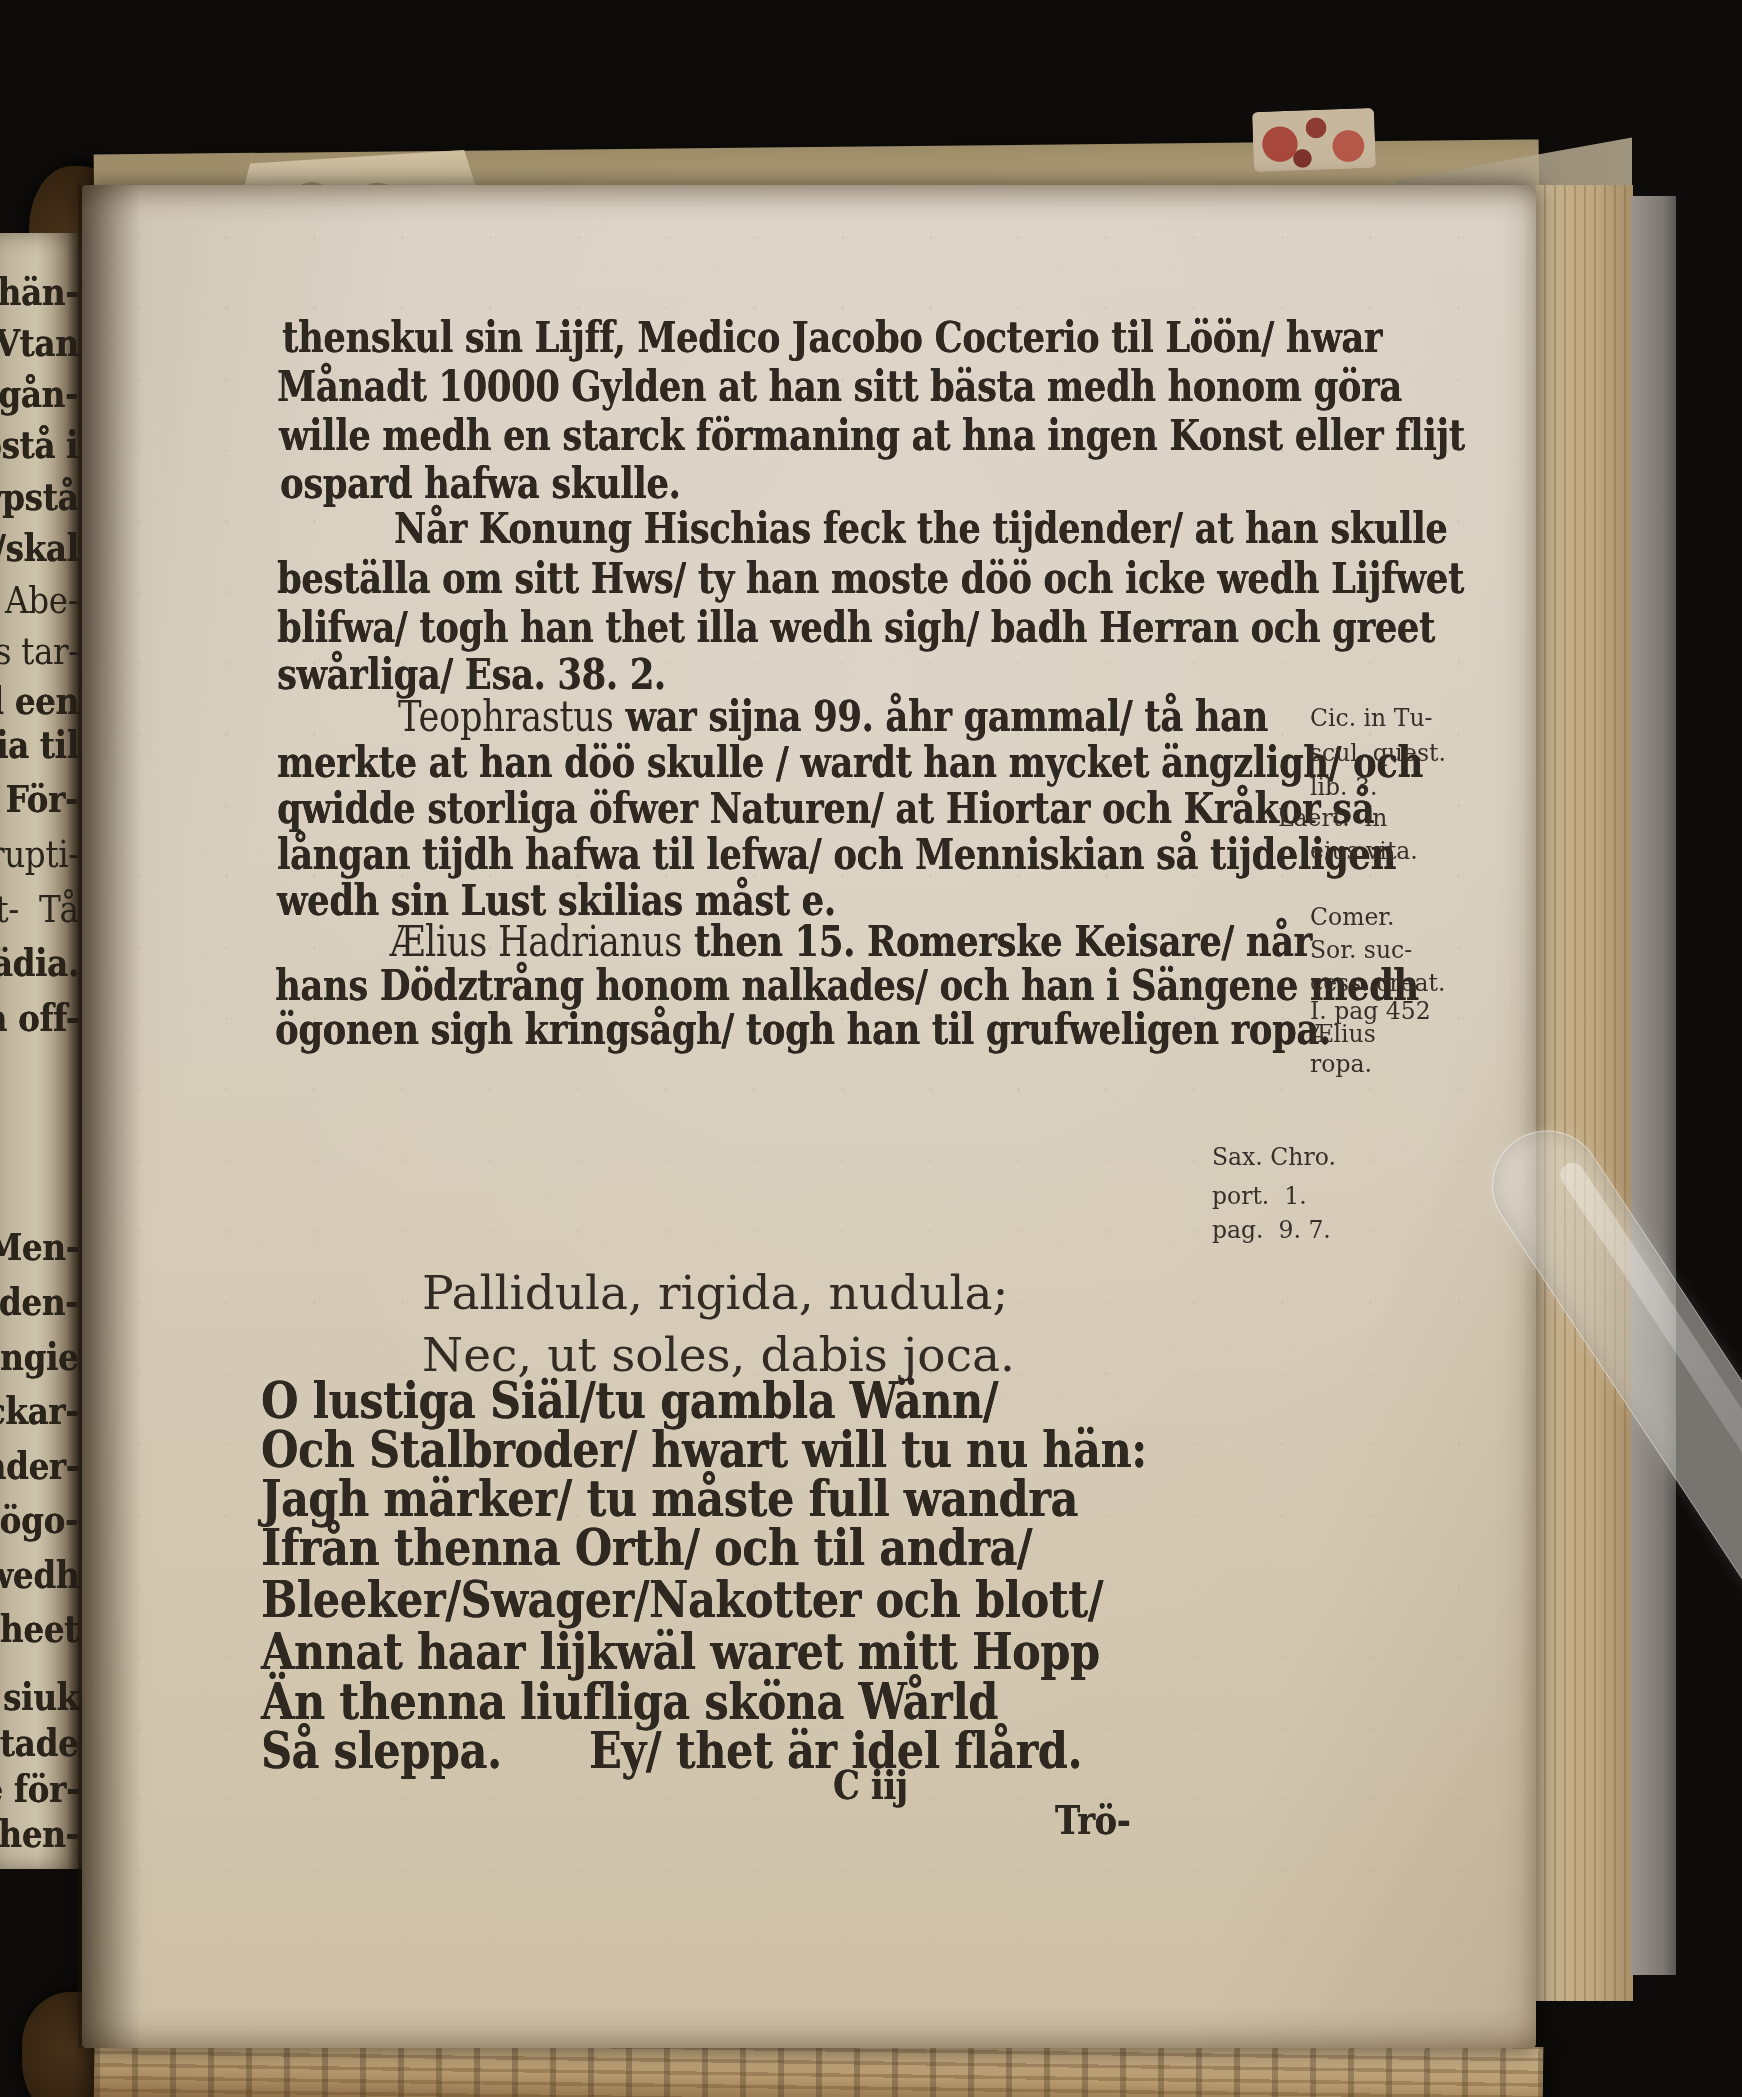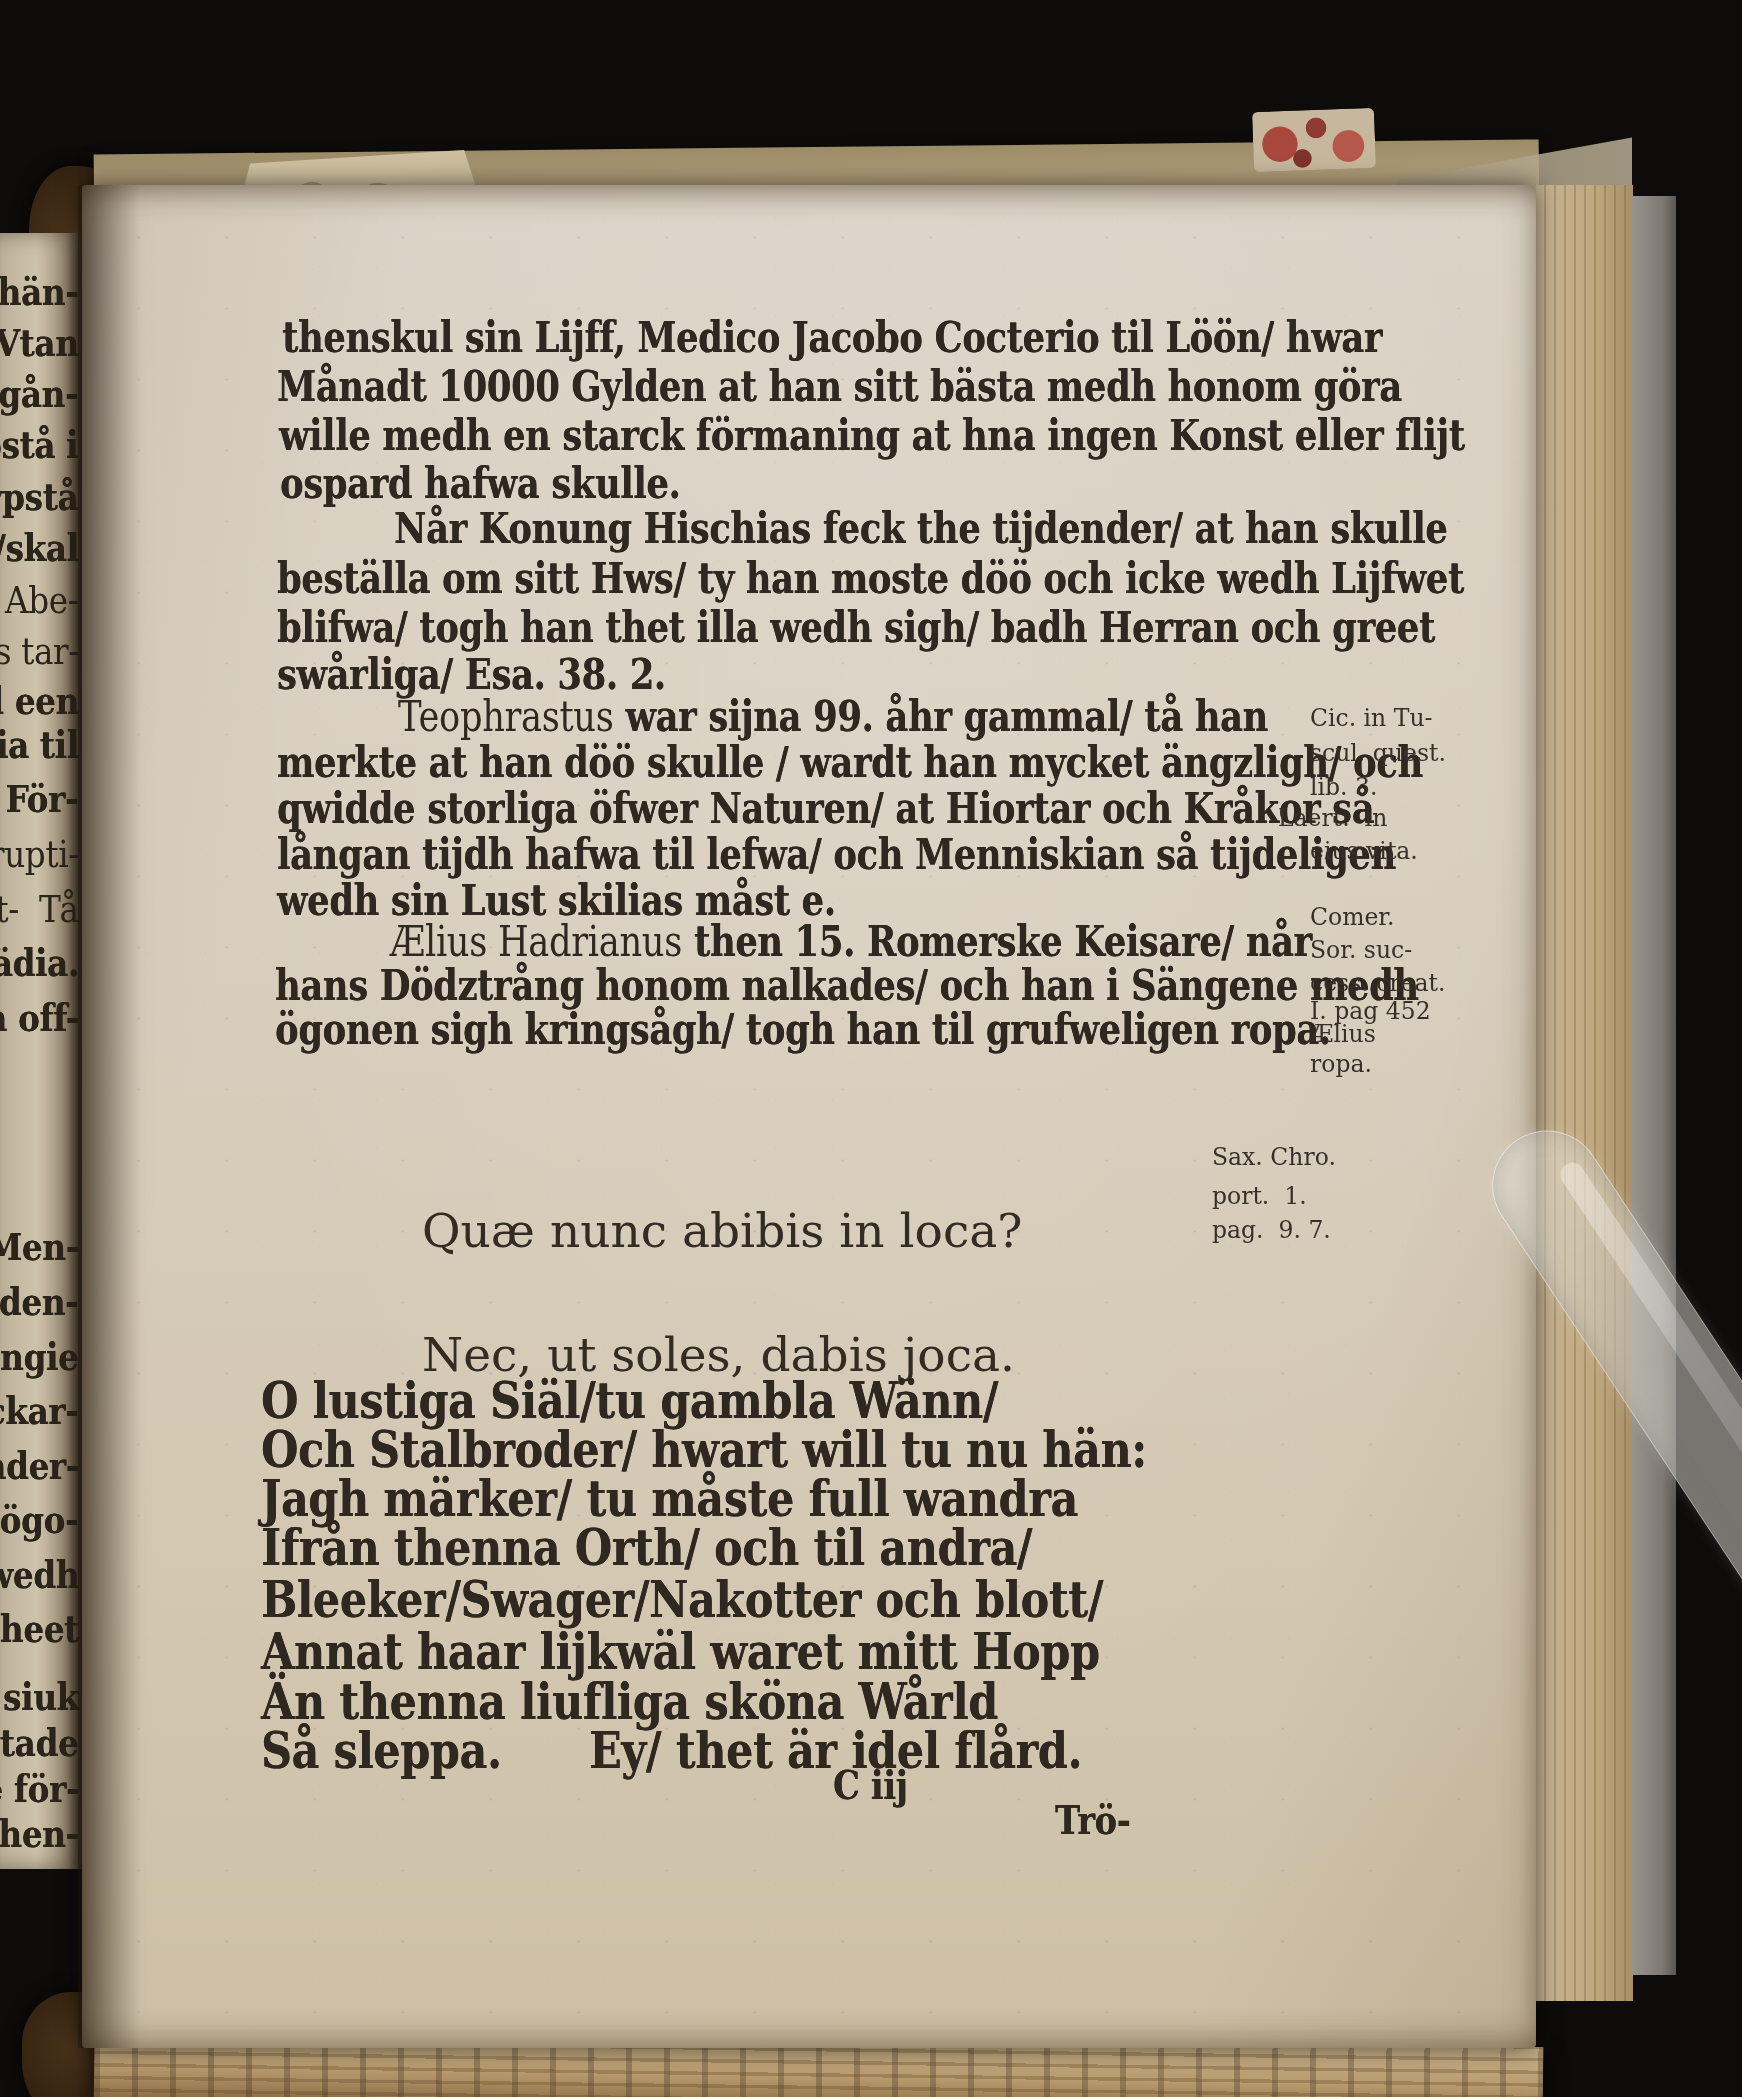"Quæ nunc abibis in loca?" div.line { html: <div>Quæ nunc abibis in loca?</div> -> none }
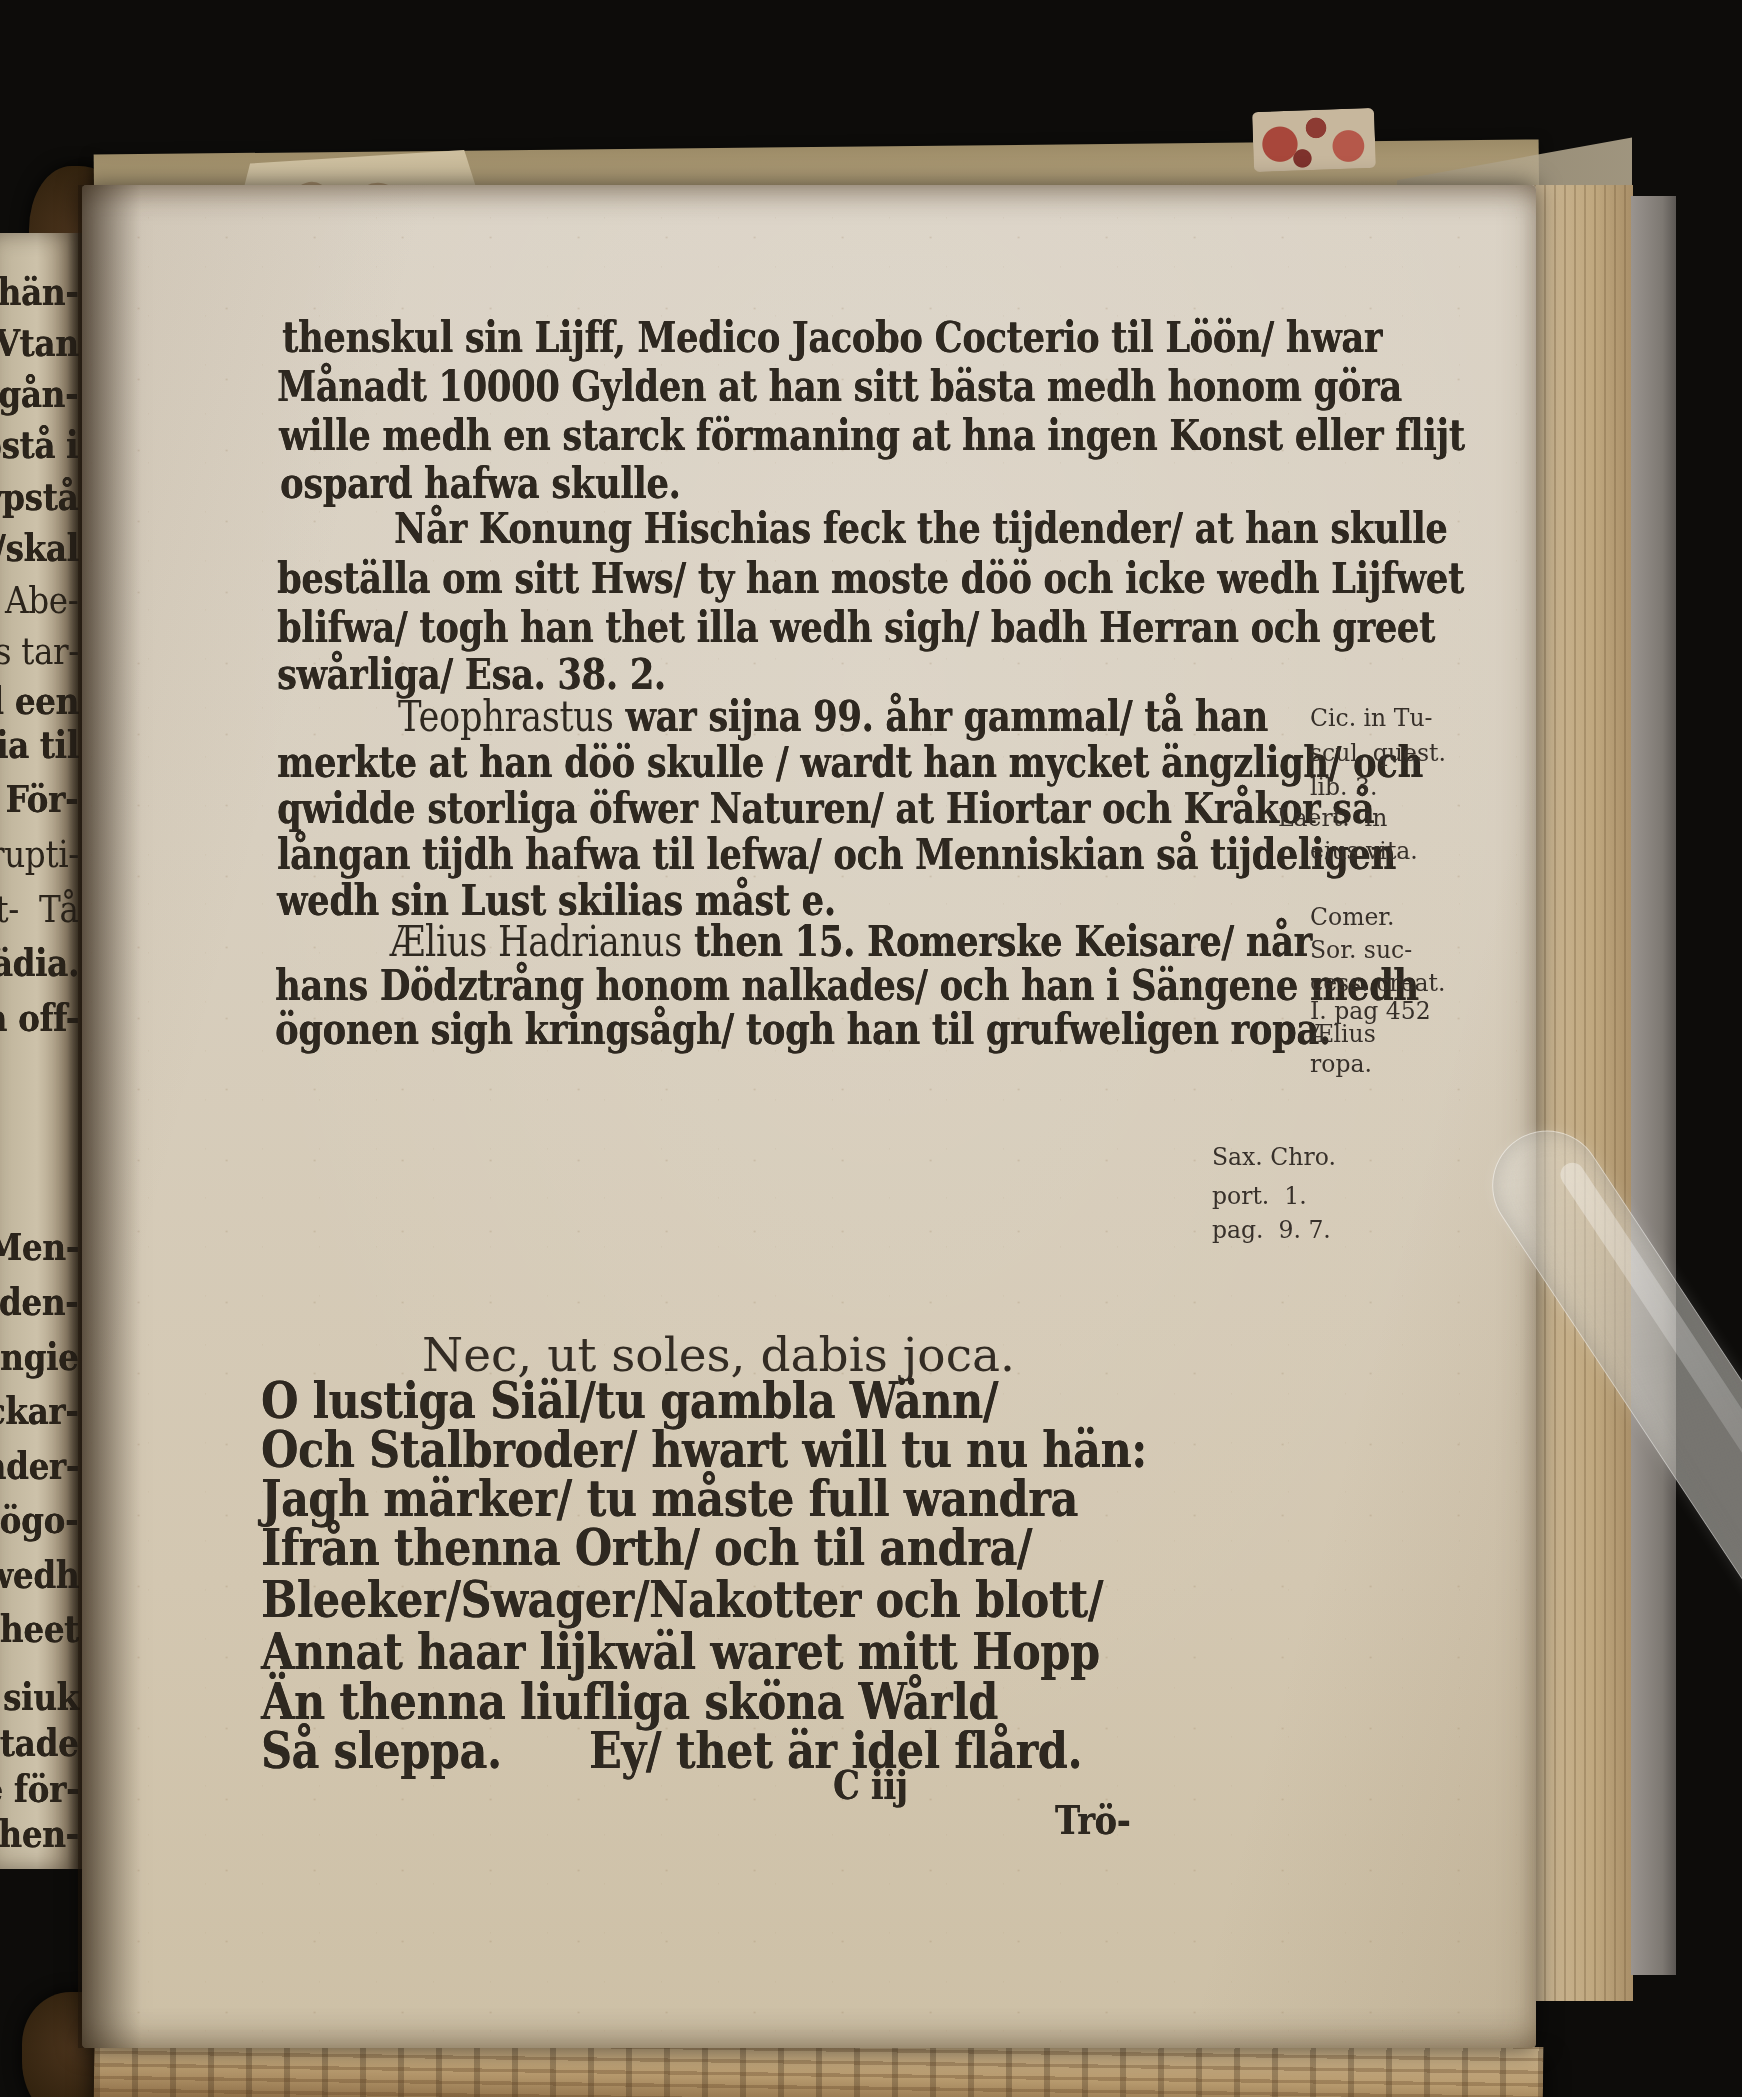"Pallidula, rigida, nudula;" div.line { html: none -> <div>Pallidula, rigida, nudula;</div> }
